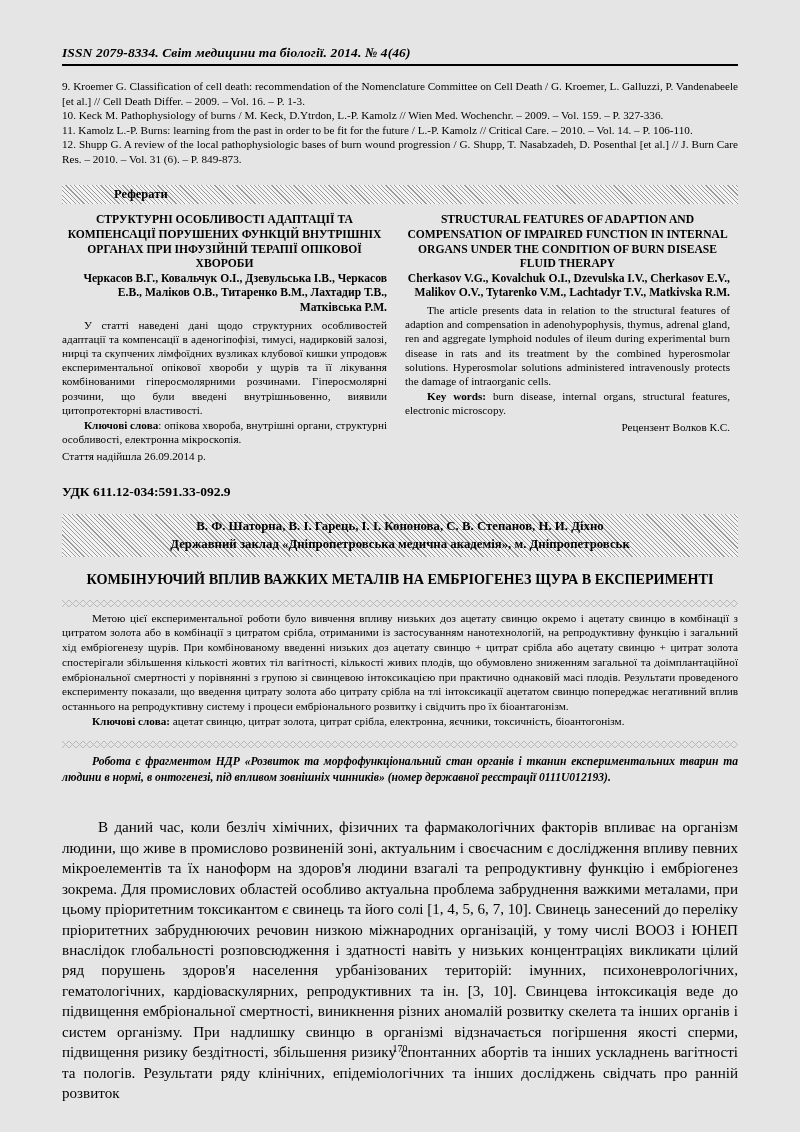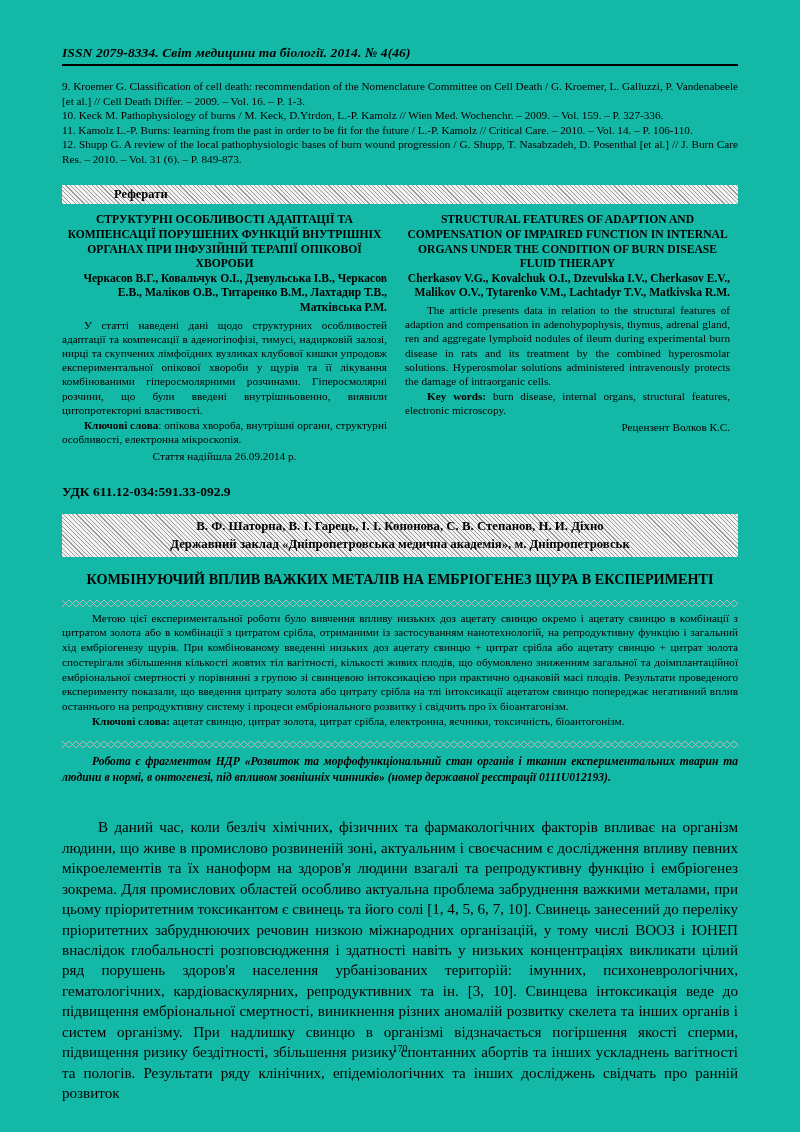"ISSN 2079-8334. Світ медицини та" .page { background: #14b8a6 -> #e5e5e5 }
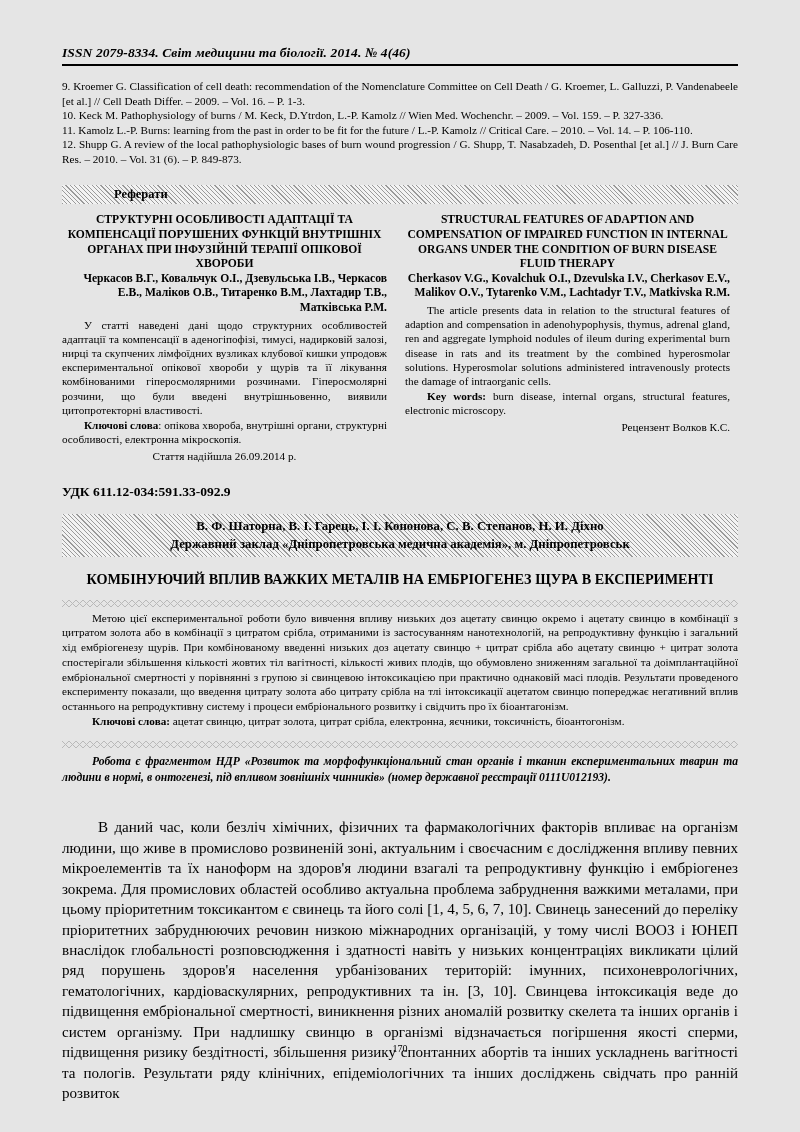"Стаття надійшла 26.09.2014 р." .abs-foot { text-align: center -> left }
